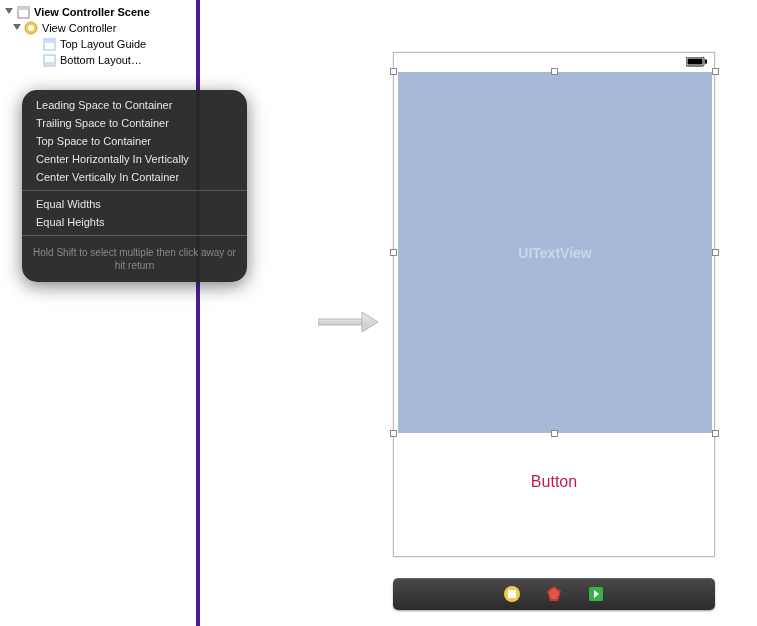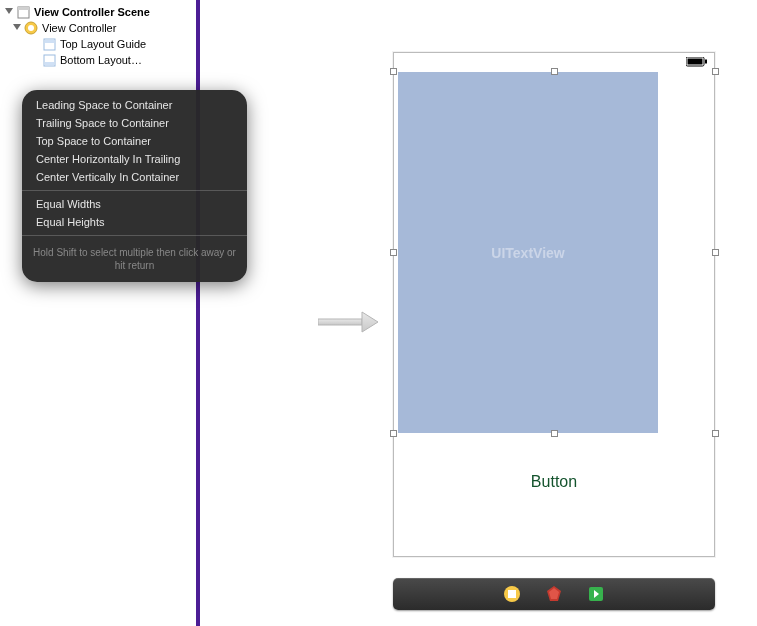"Center Horizontally In Trailing" div.pop-item { text: Trailing -> Vertically }
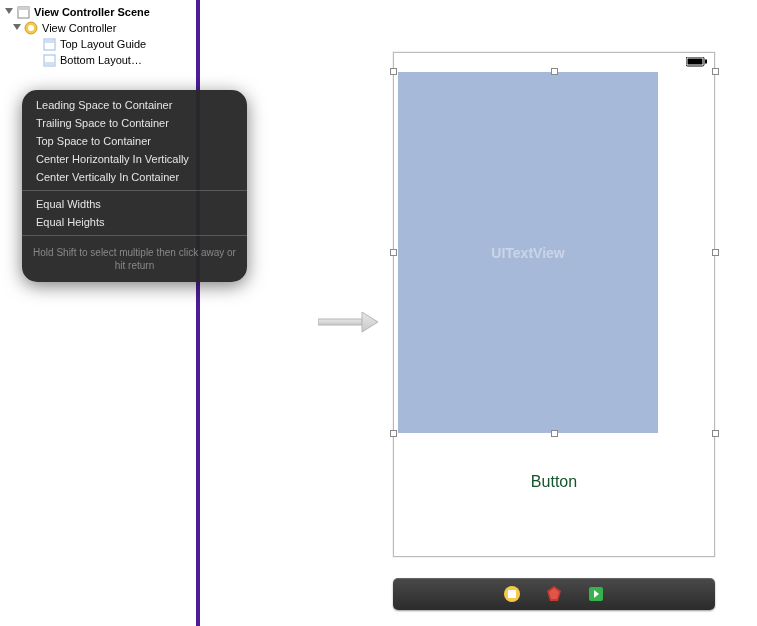"UITextView" .textview { width: 260px -> 314px }
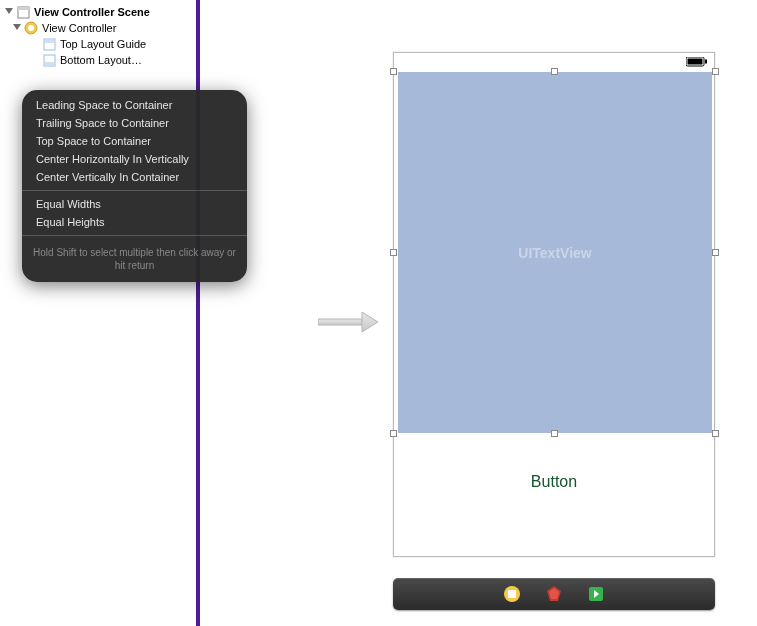"Button" .ios-button { color: #14532d -> #be185d }
